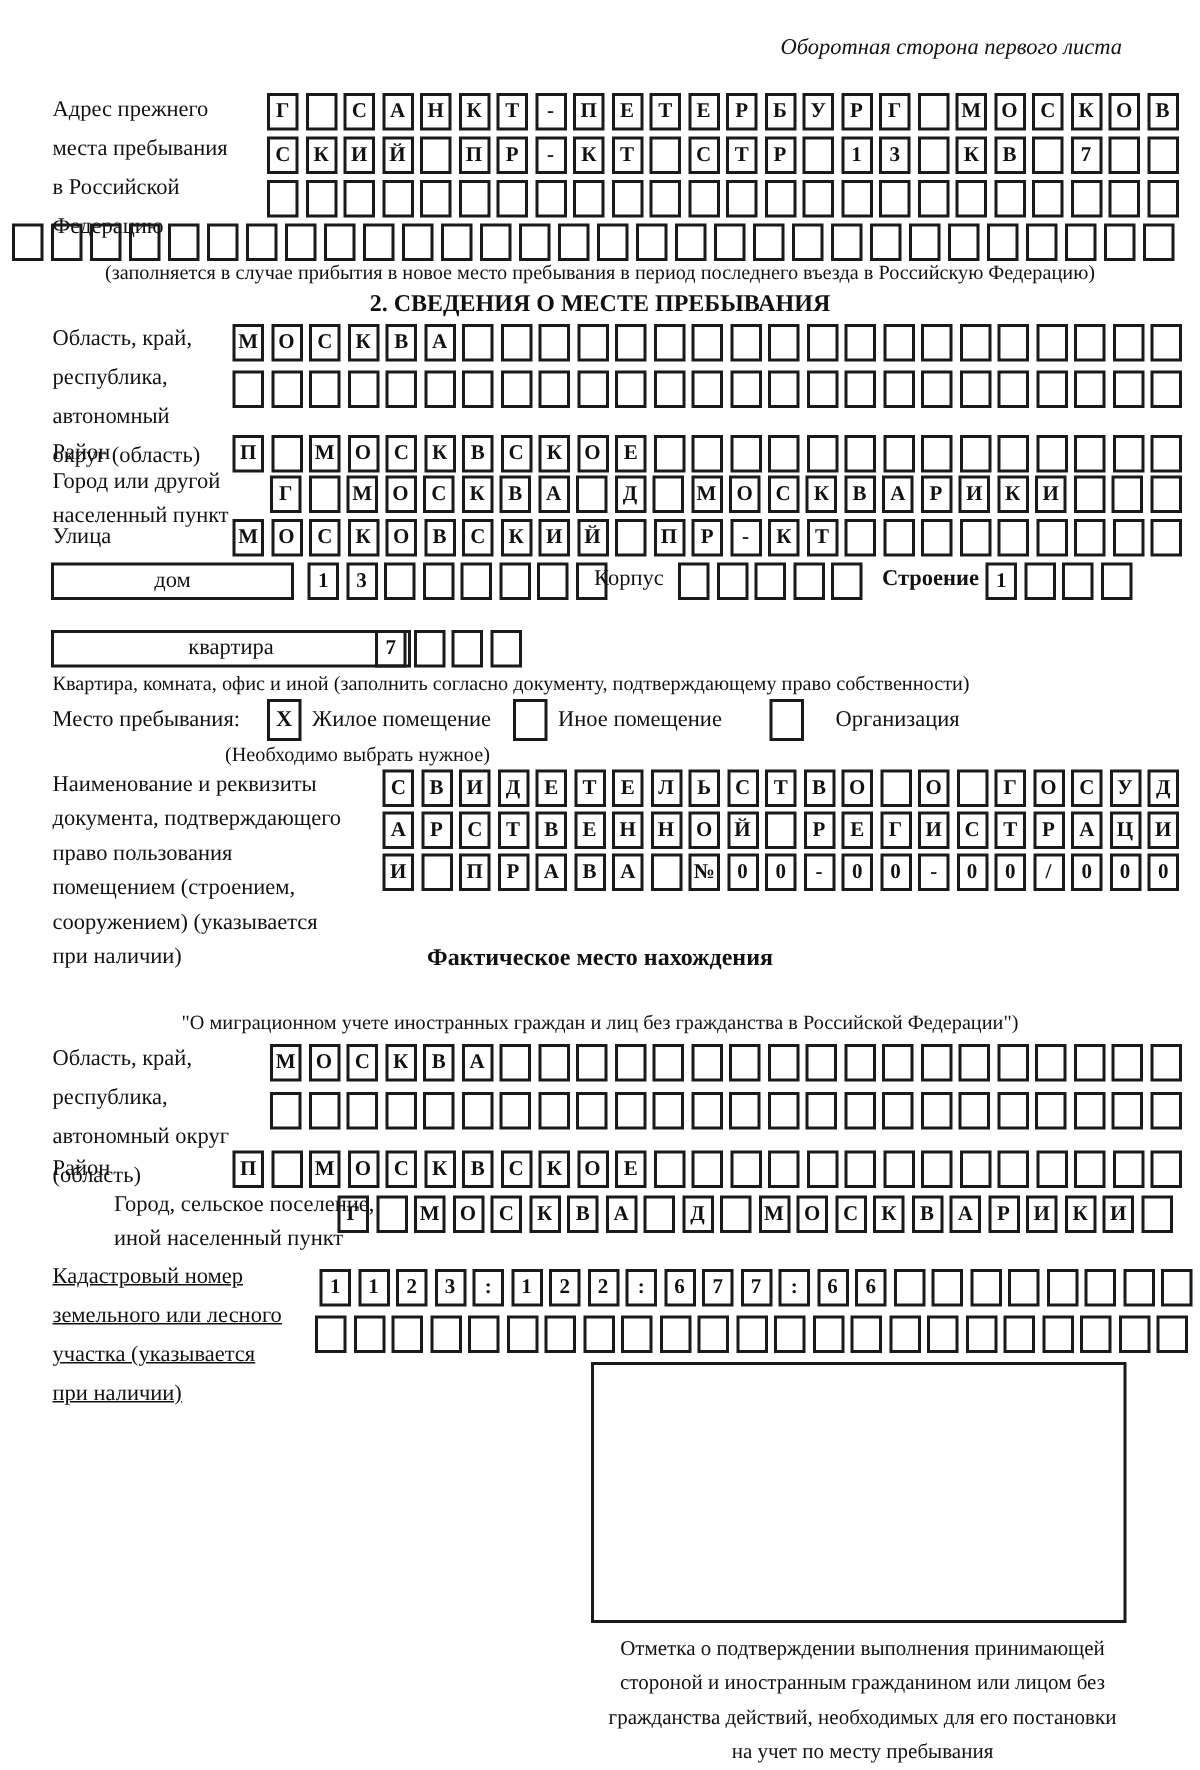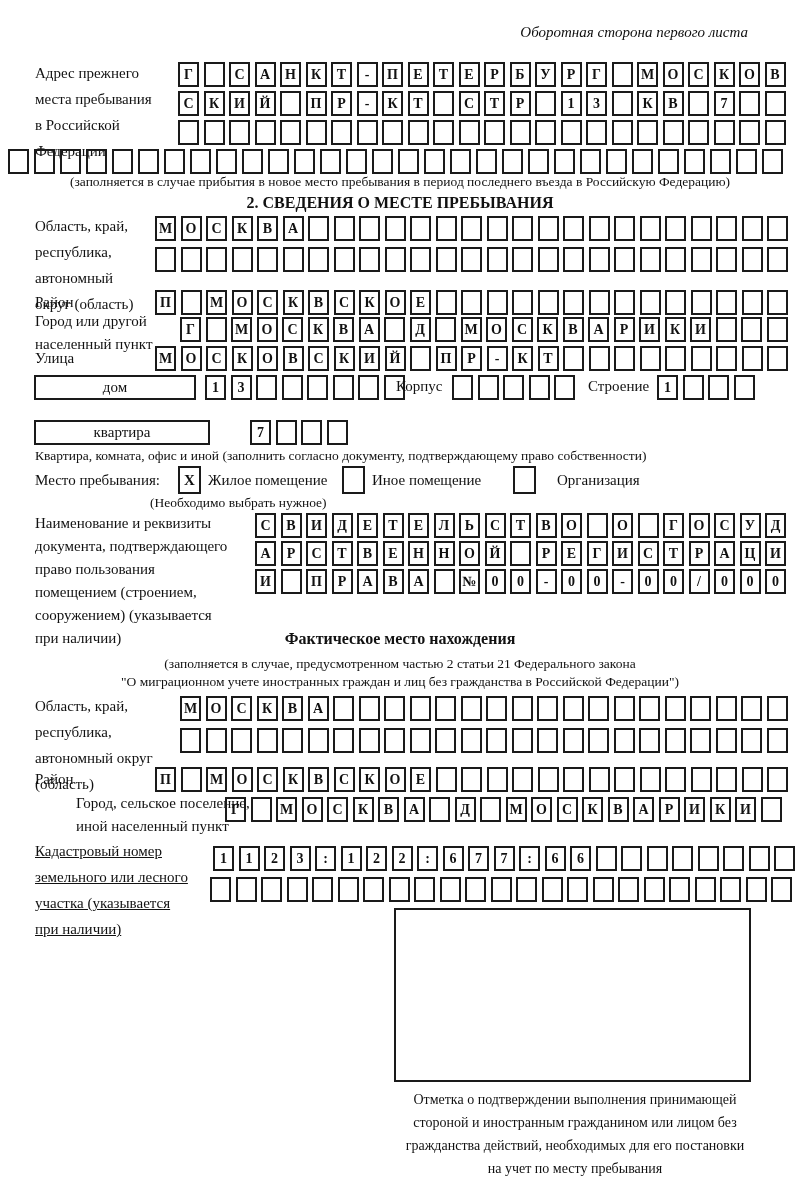"Адрес прежнего" div.abs { text: Федерации -> Федерацию }
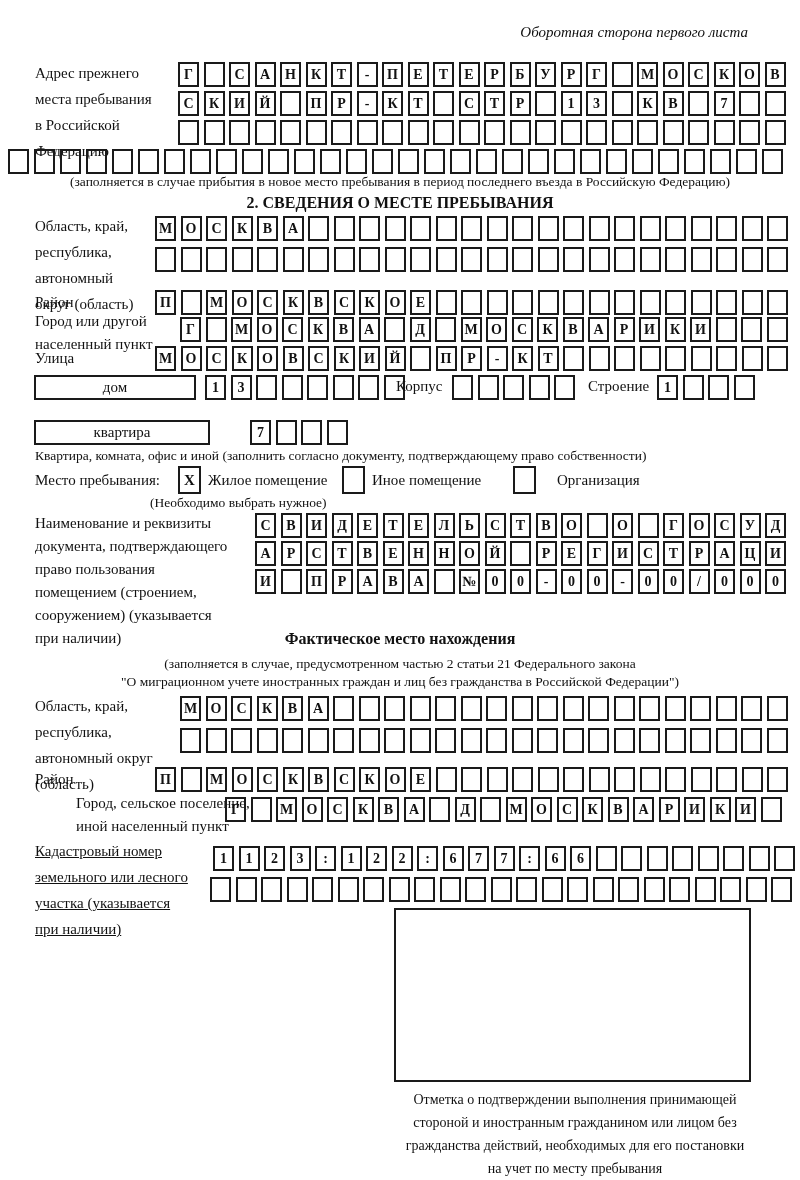"Строение" div.abs { font-weight: none -> bold }
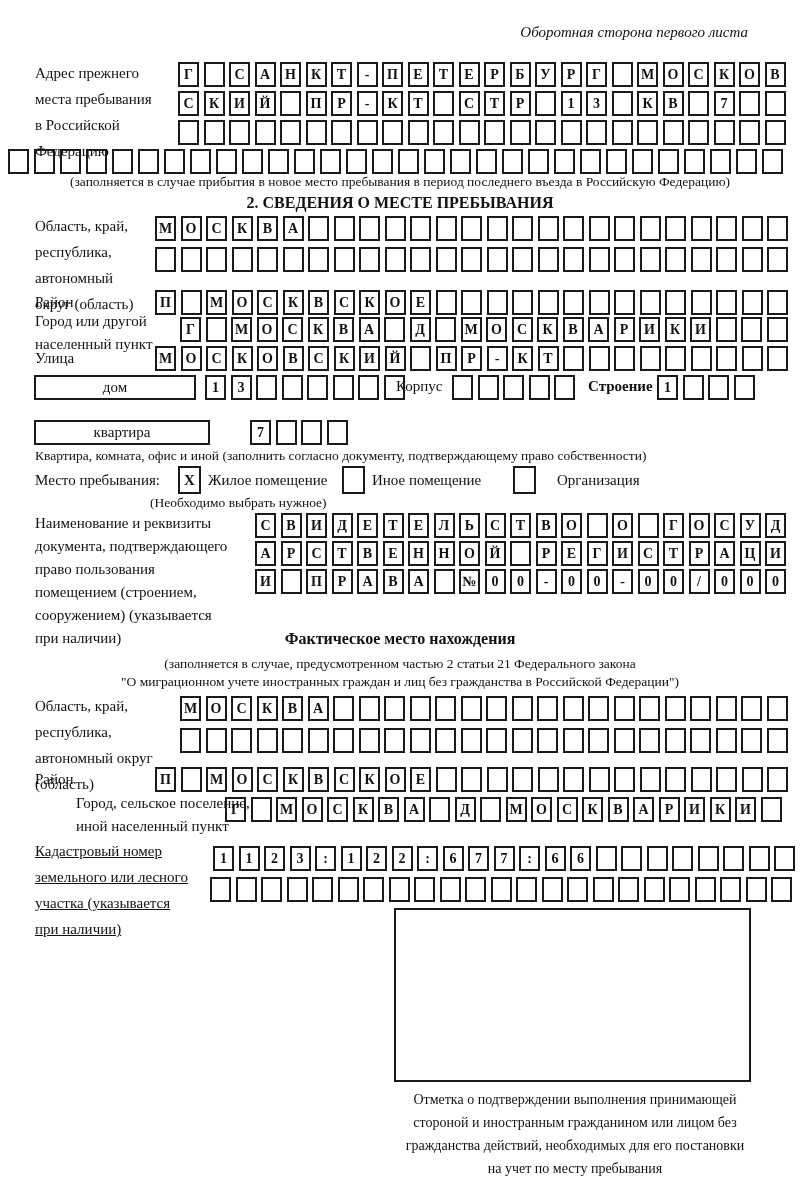"квартира" div.abs { width: 176px -> 240px }
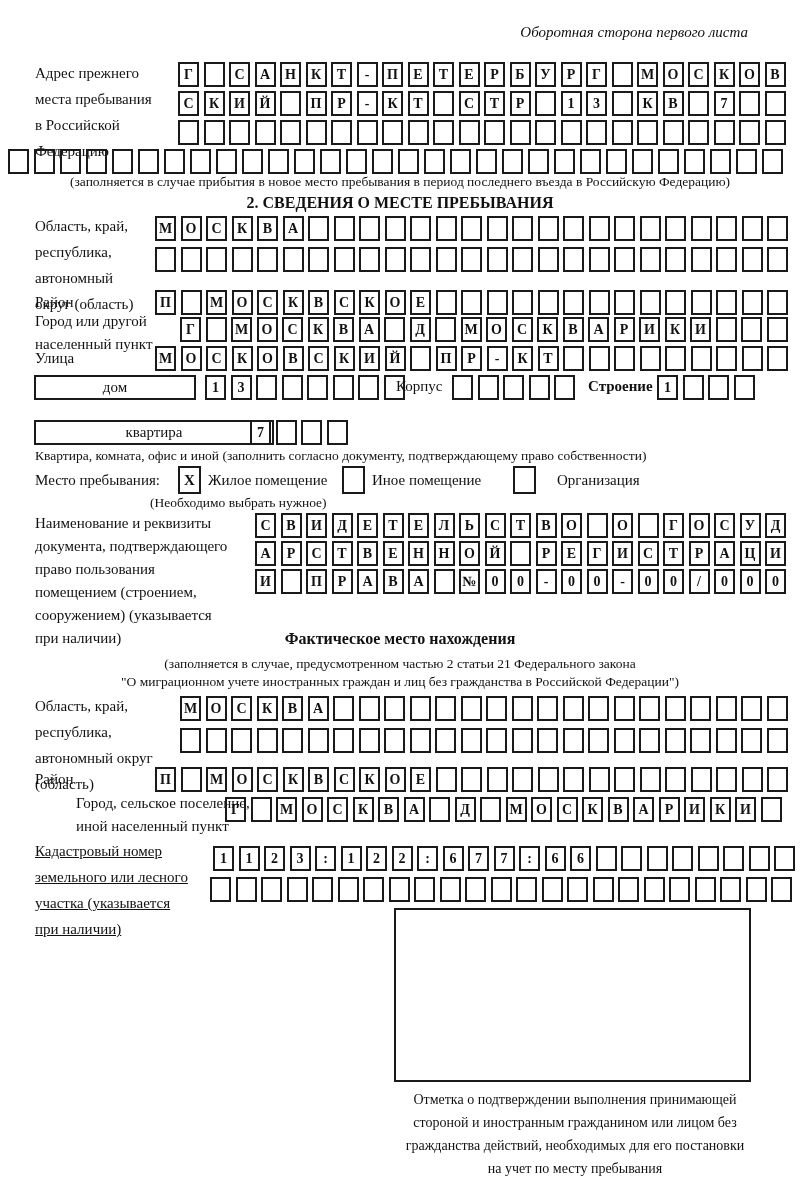"(заполняется в случае, предусмотренном" div.abs { html: <div>(заполняется в случае, предусмотренном частью 2 статьи 21 Федерального закона</div> -> none }
